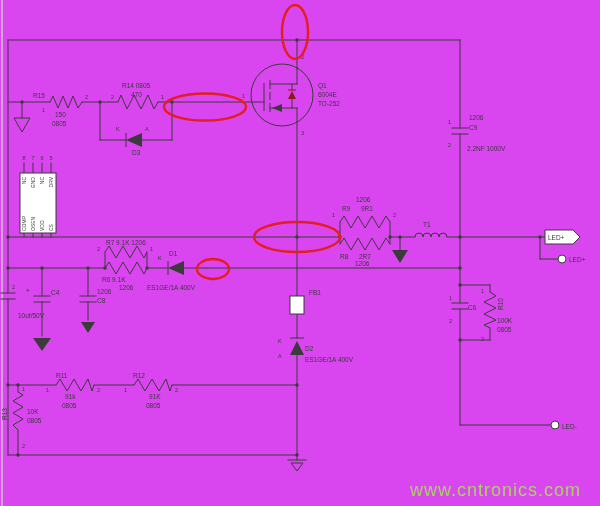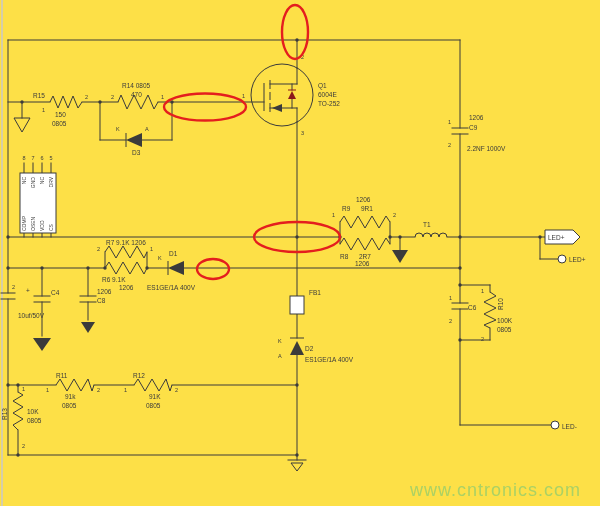"www.cntronics.com" .stage { background: #fde047 -> #d946ef }
